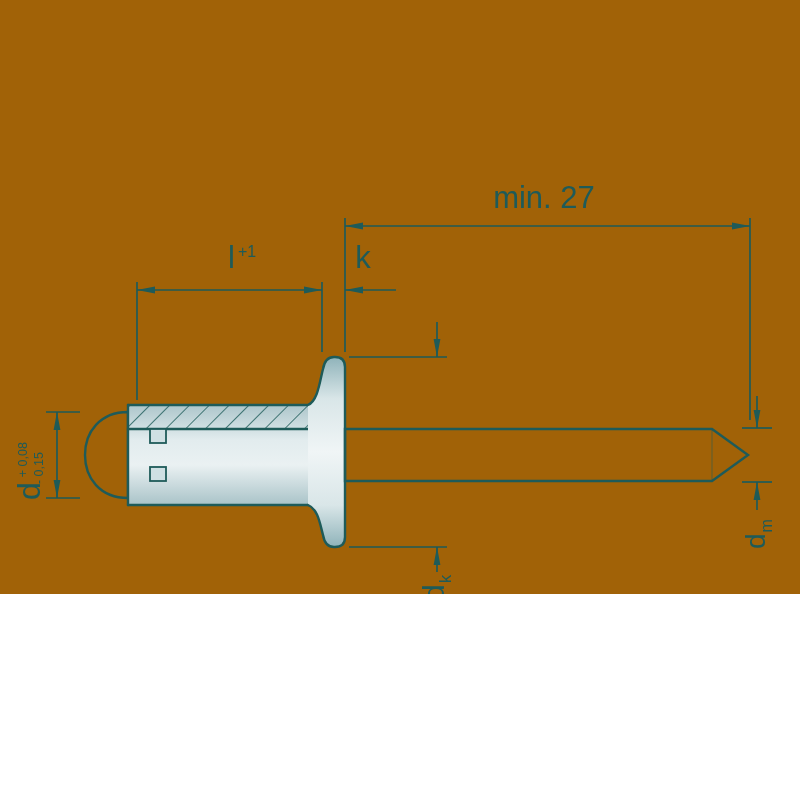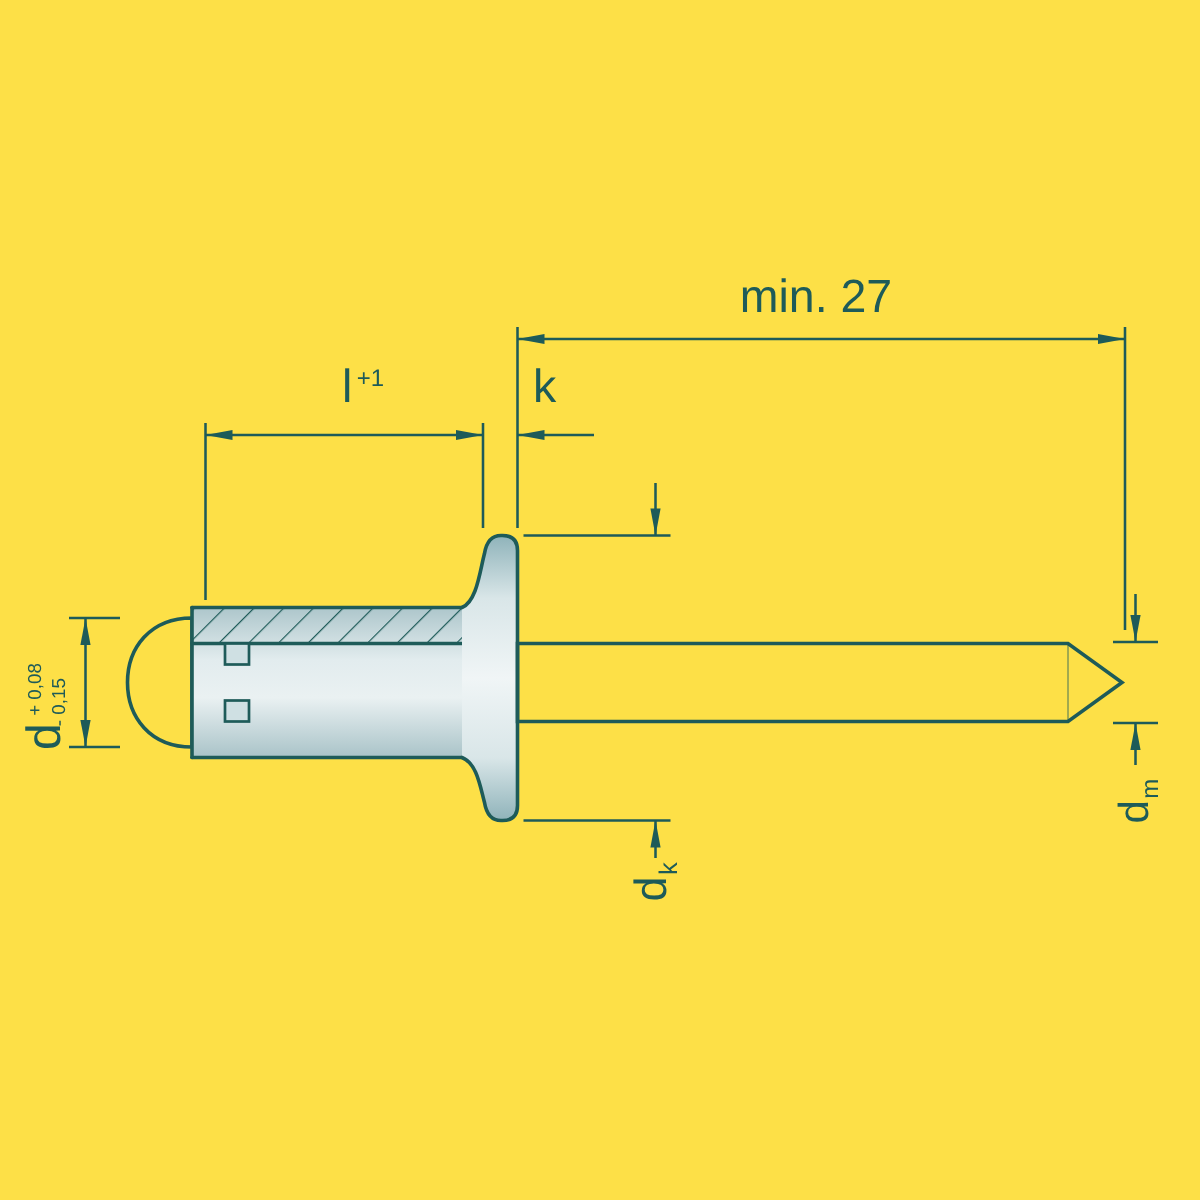"min. 27" .stage { background: #fde047 -> #a16207; height: 800px -> 594px }
